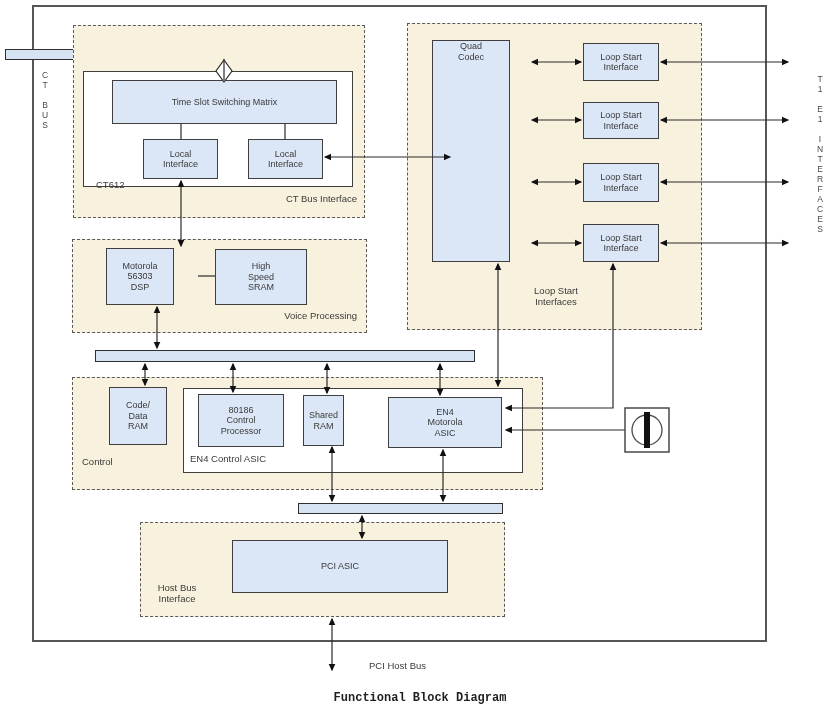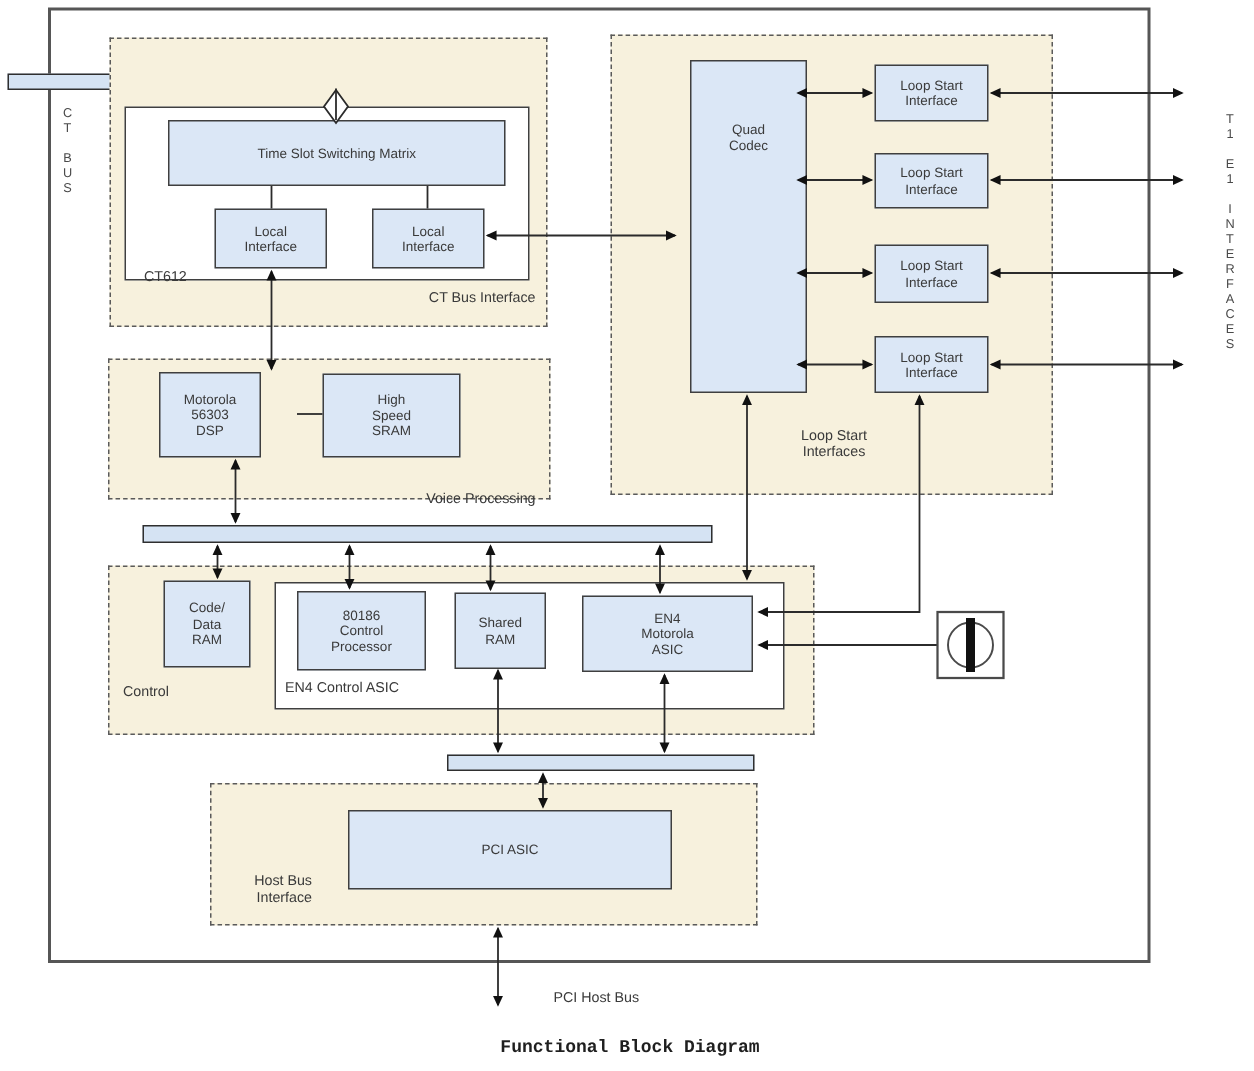"Quad" div.abs { left: 460px -> 432px; padding-top: 40px -> none }
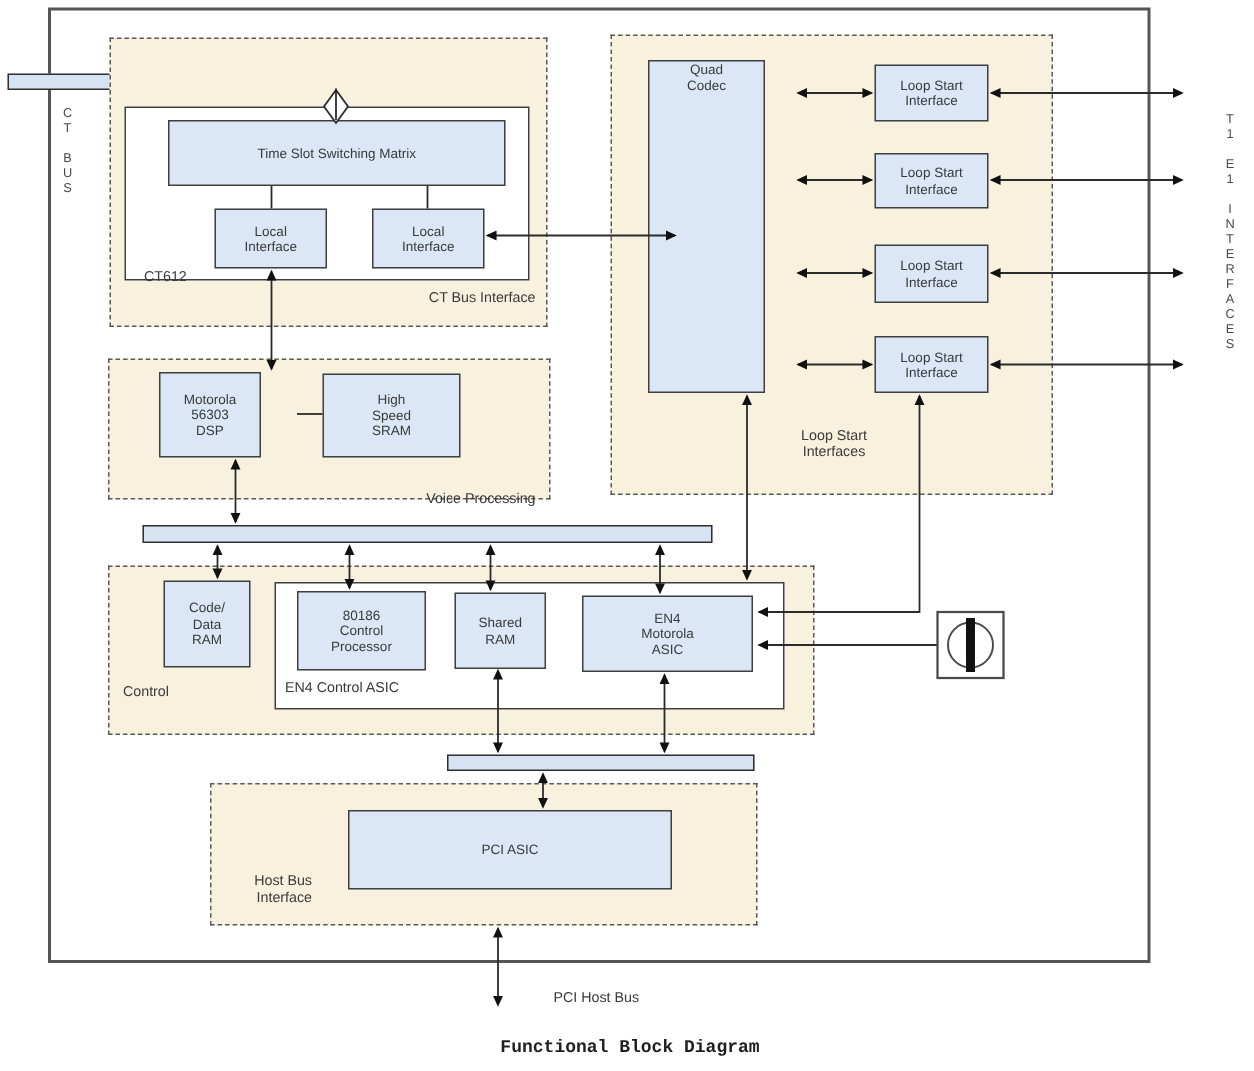"Voice Processing" div.abs { top: 328px -> 311px }
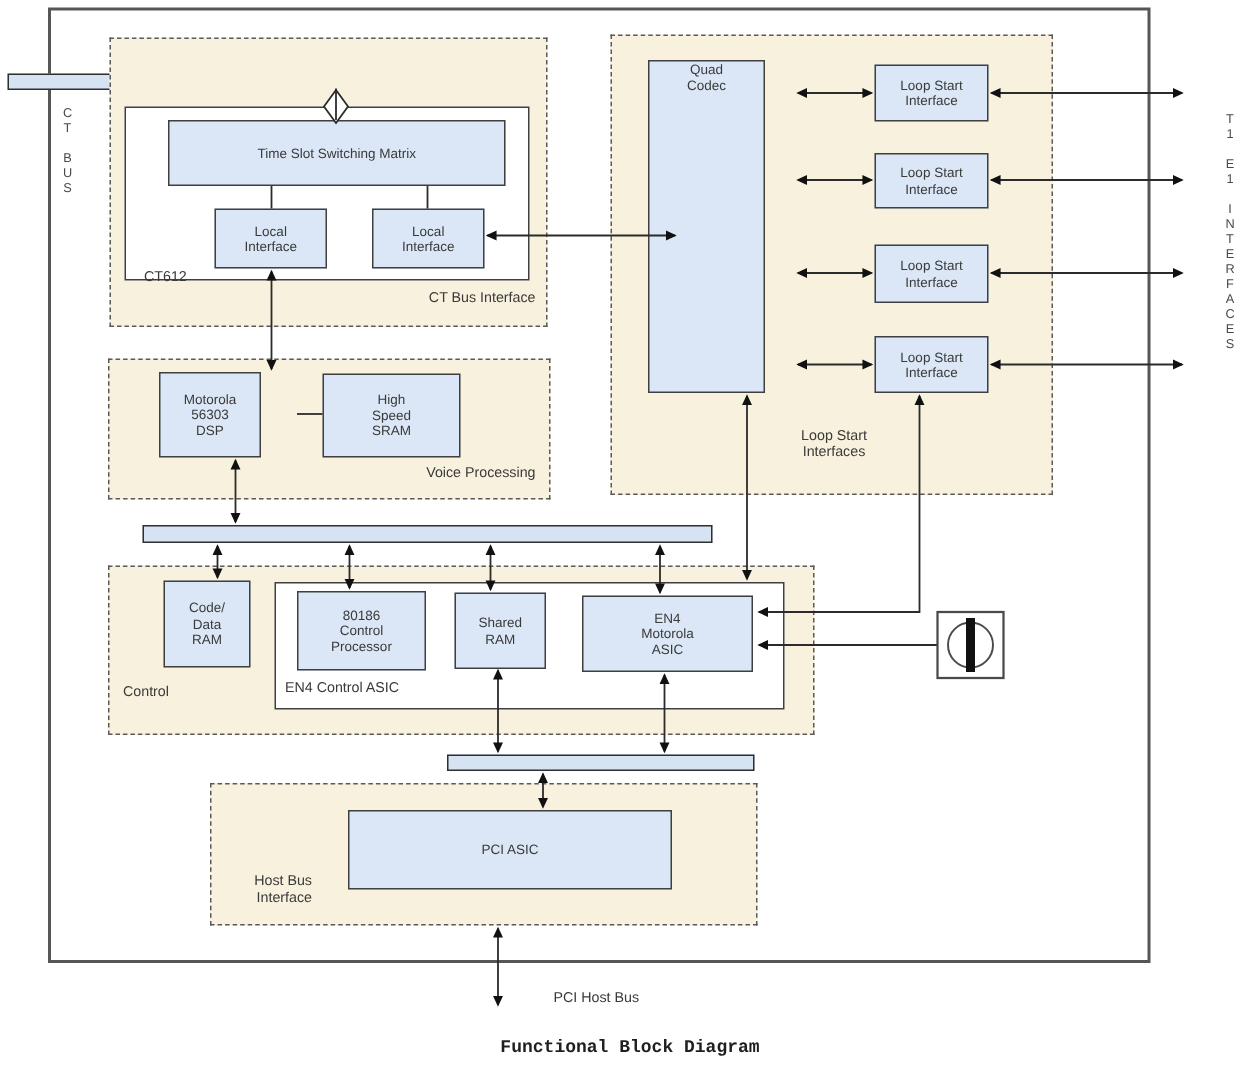"Shared" div.abs { width: 61px -> 41px }
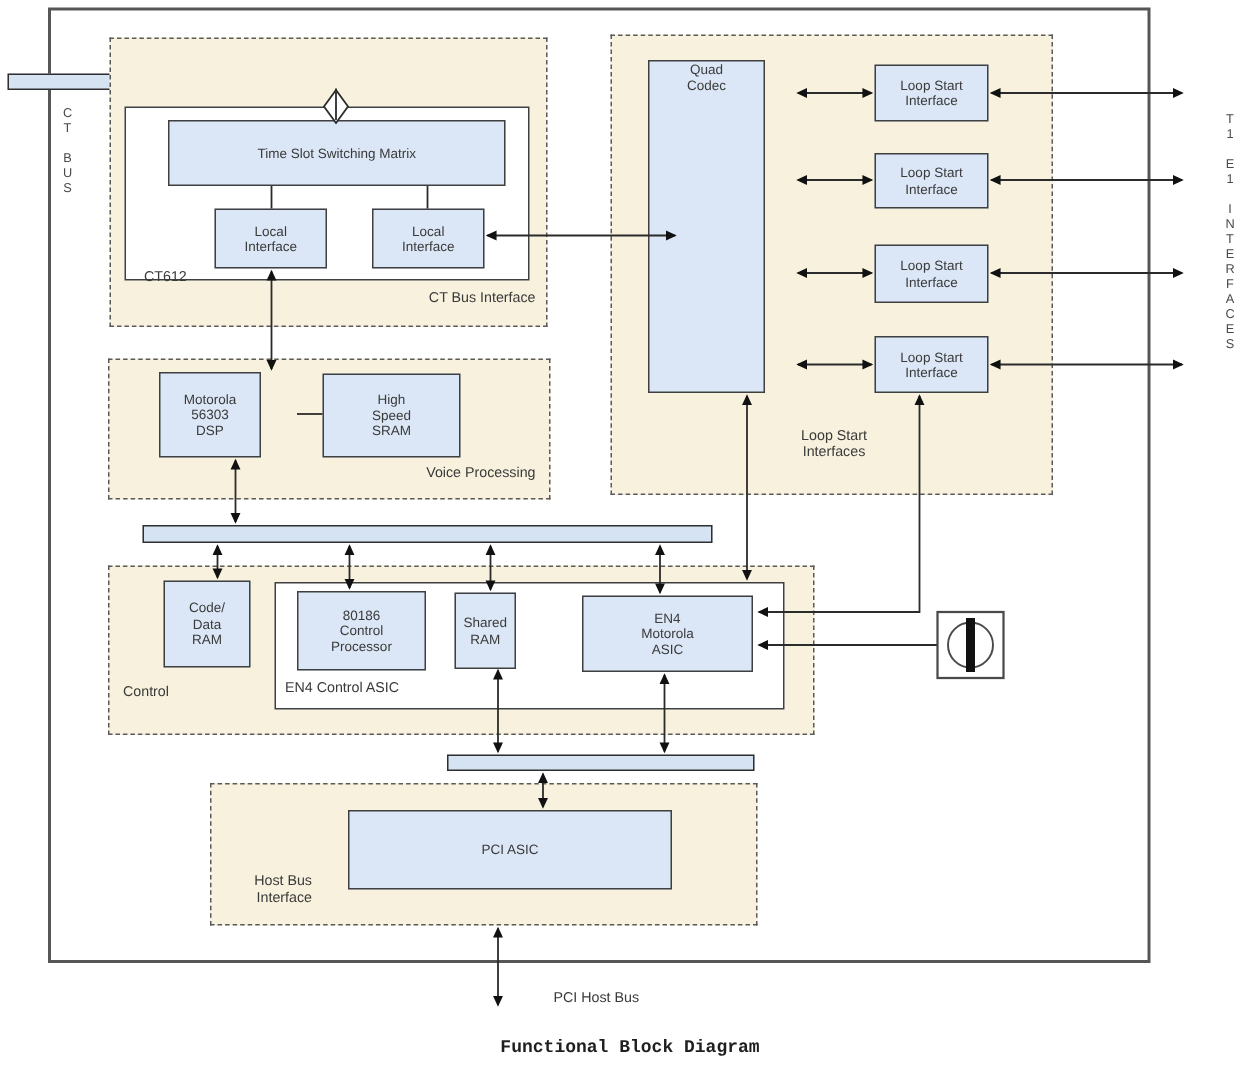"Host Bus" div.abs { text-align: right -> center }
